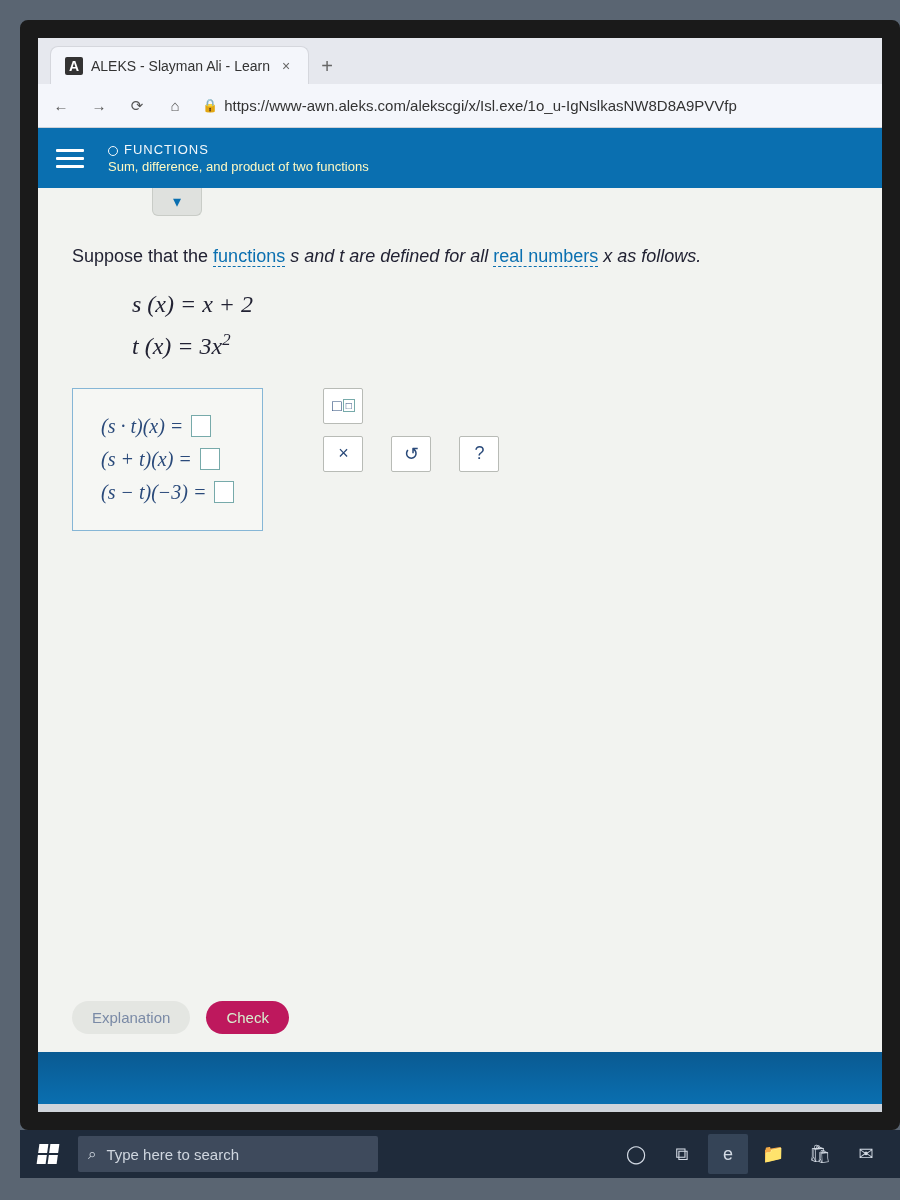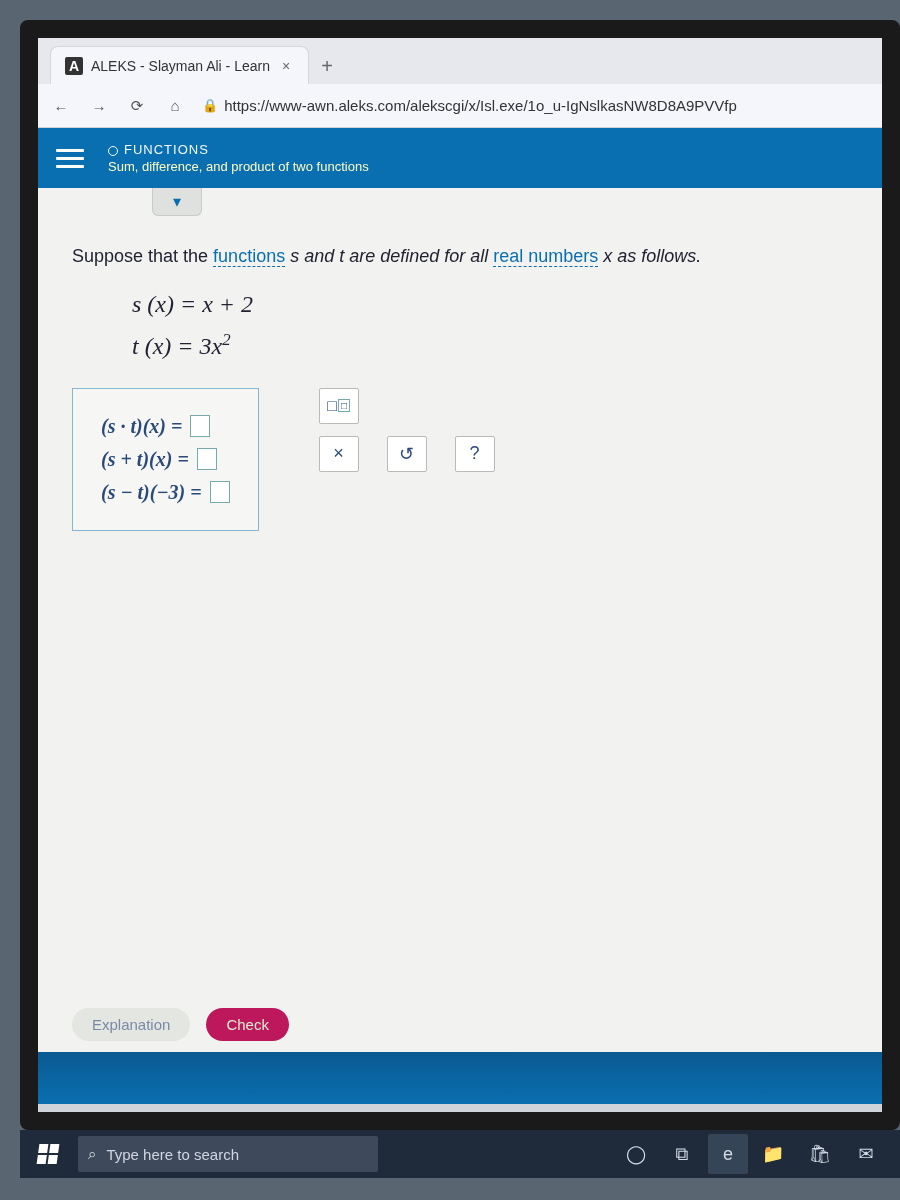"(s · t)(x) =" .answer-box { font-weight: bold -> none }
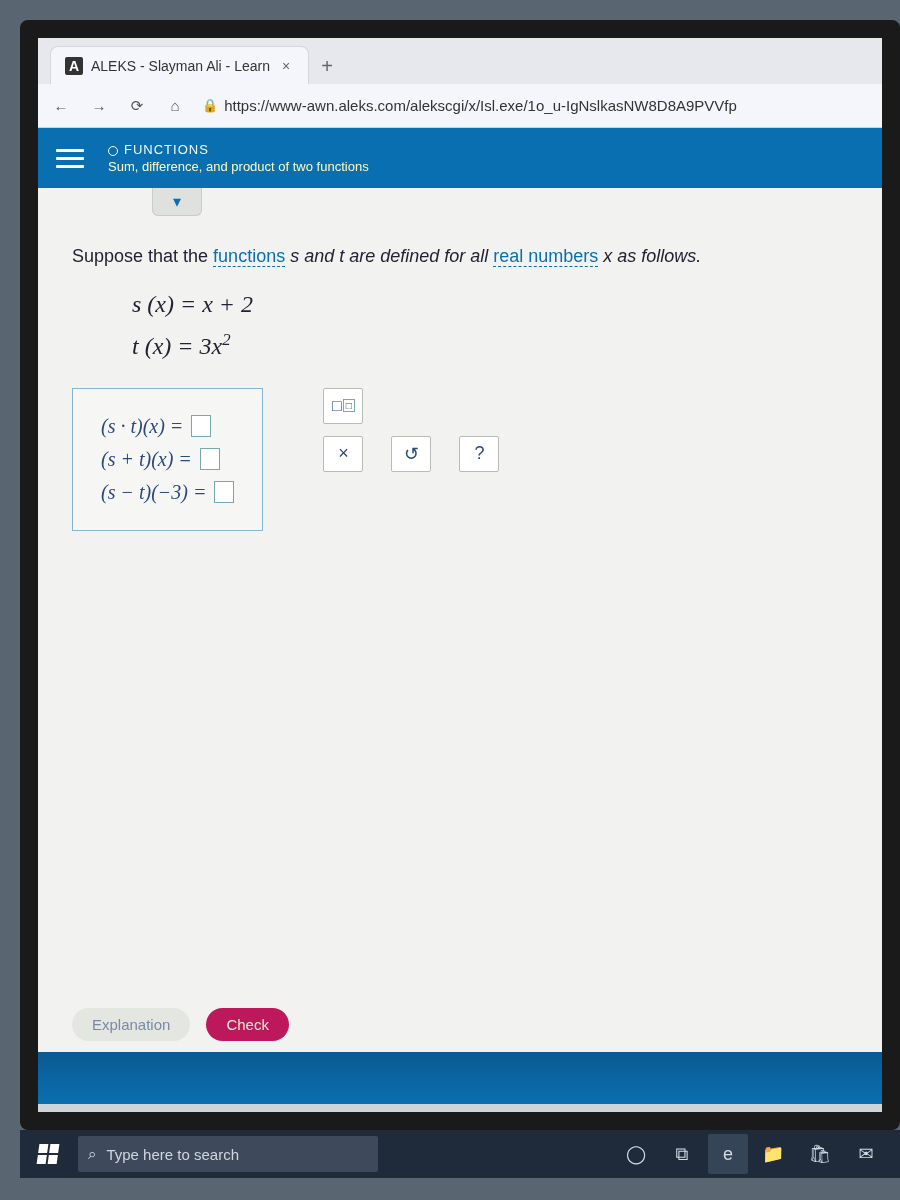"Explanation" .actions { bottom: 11px -> 18px }
